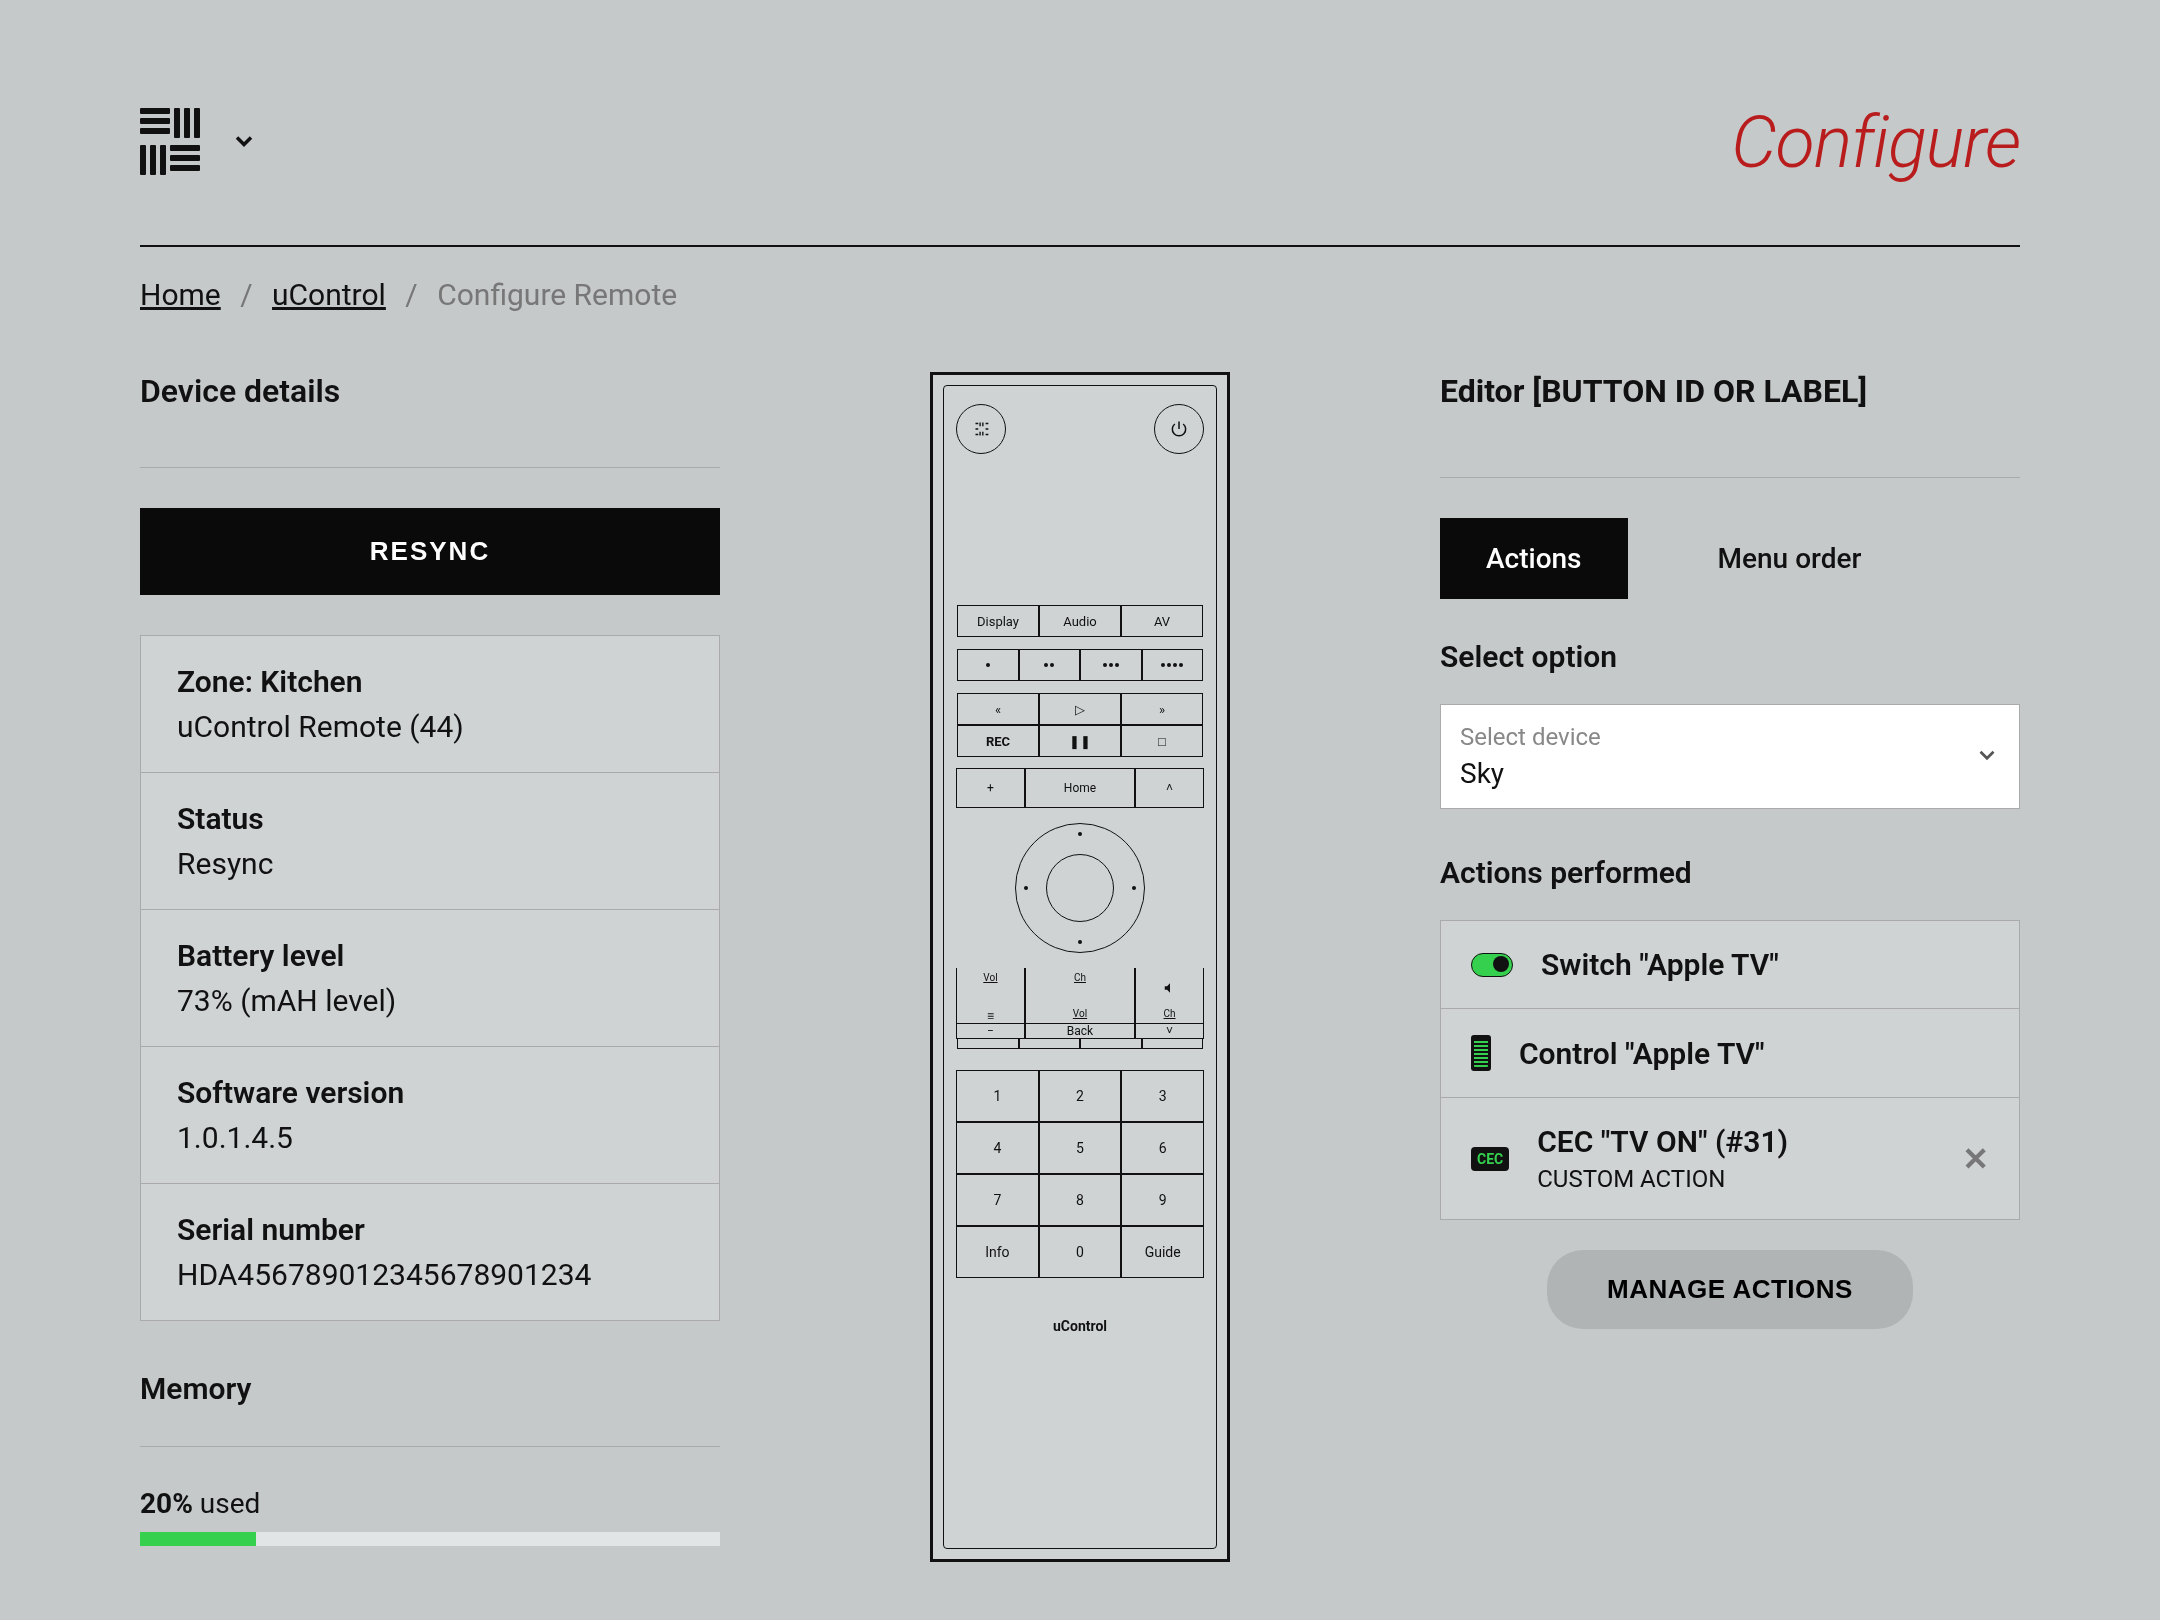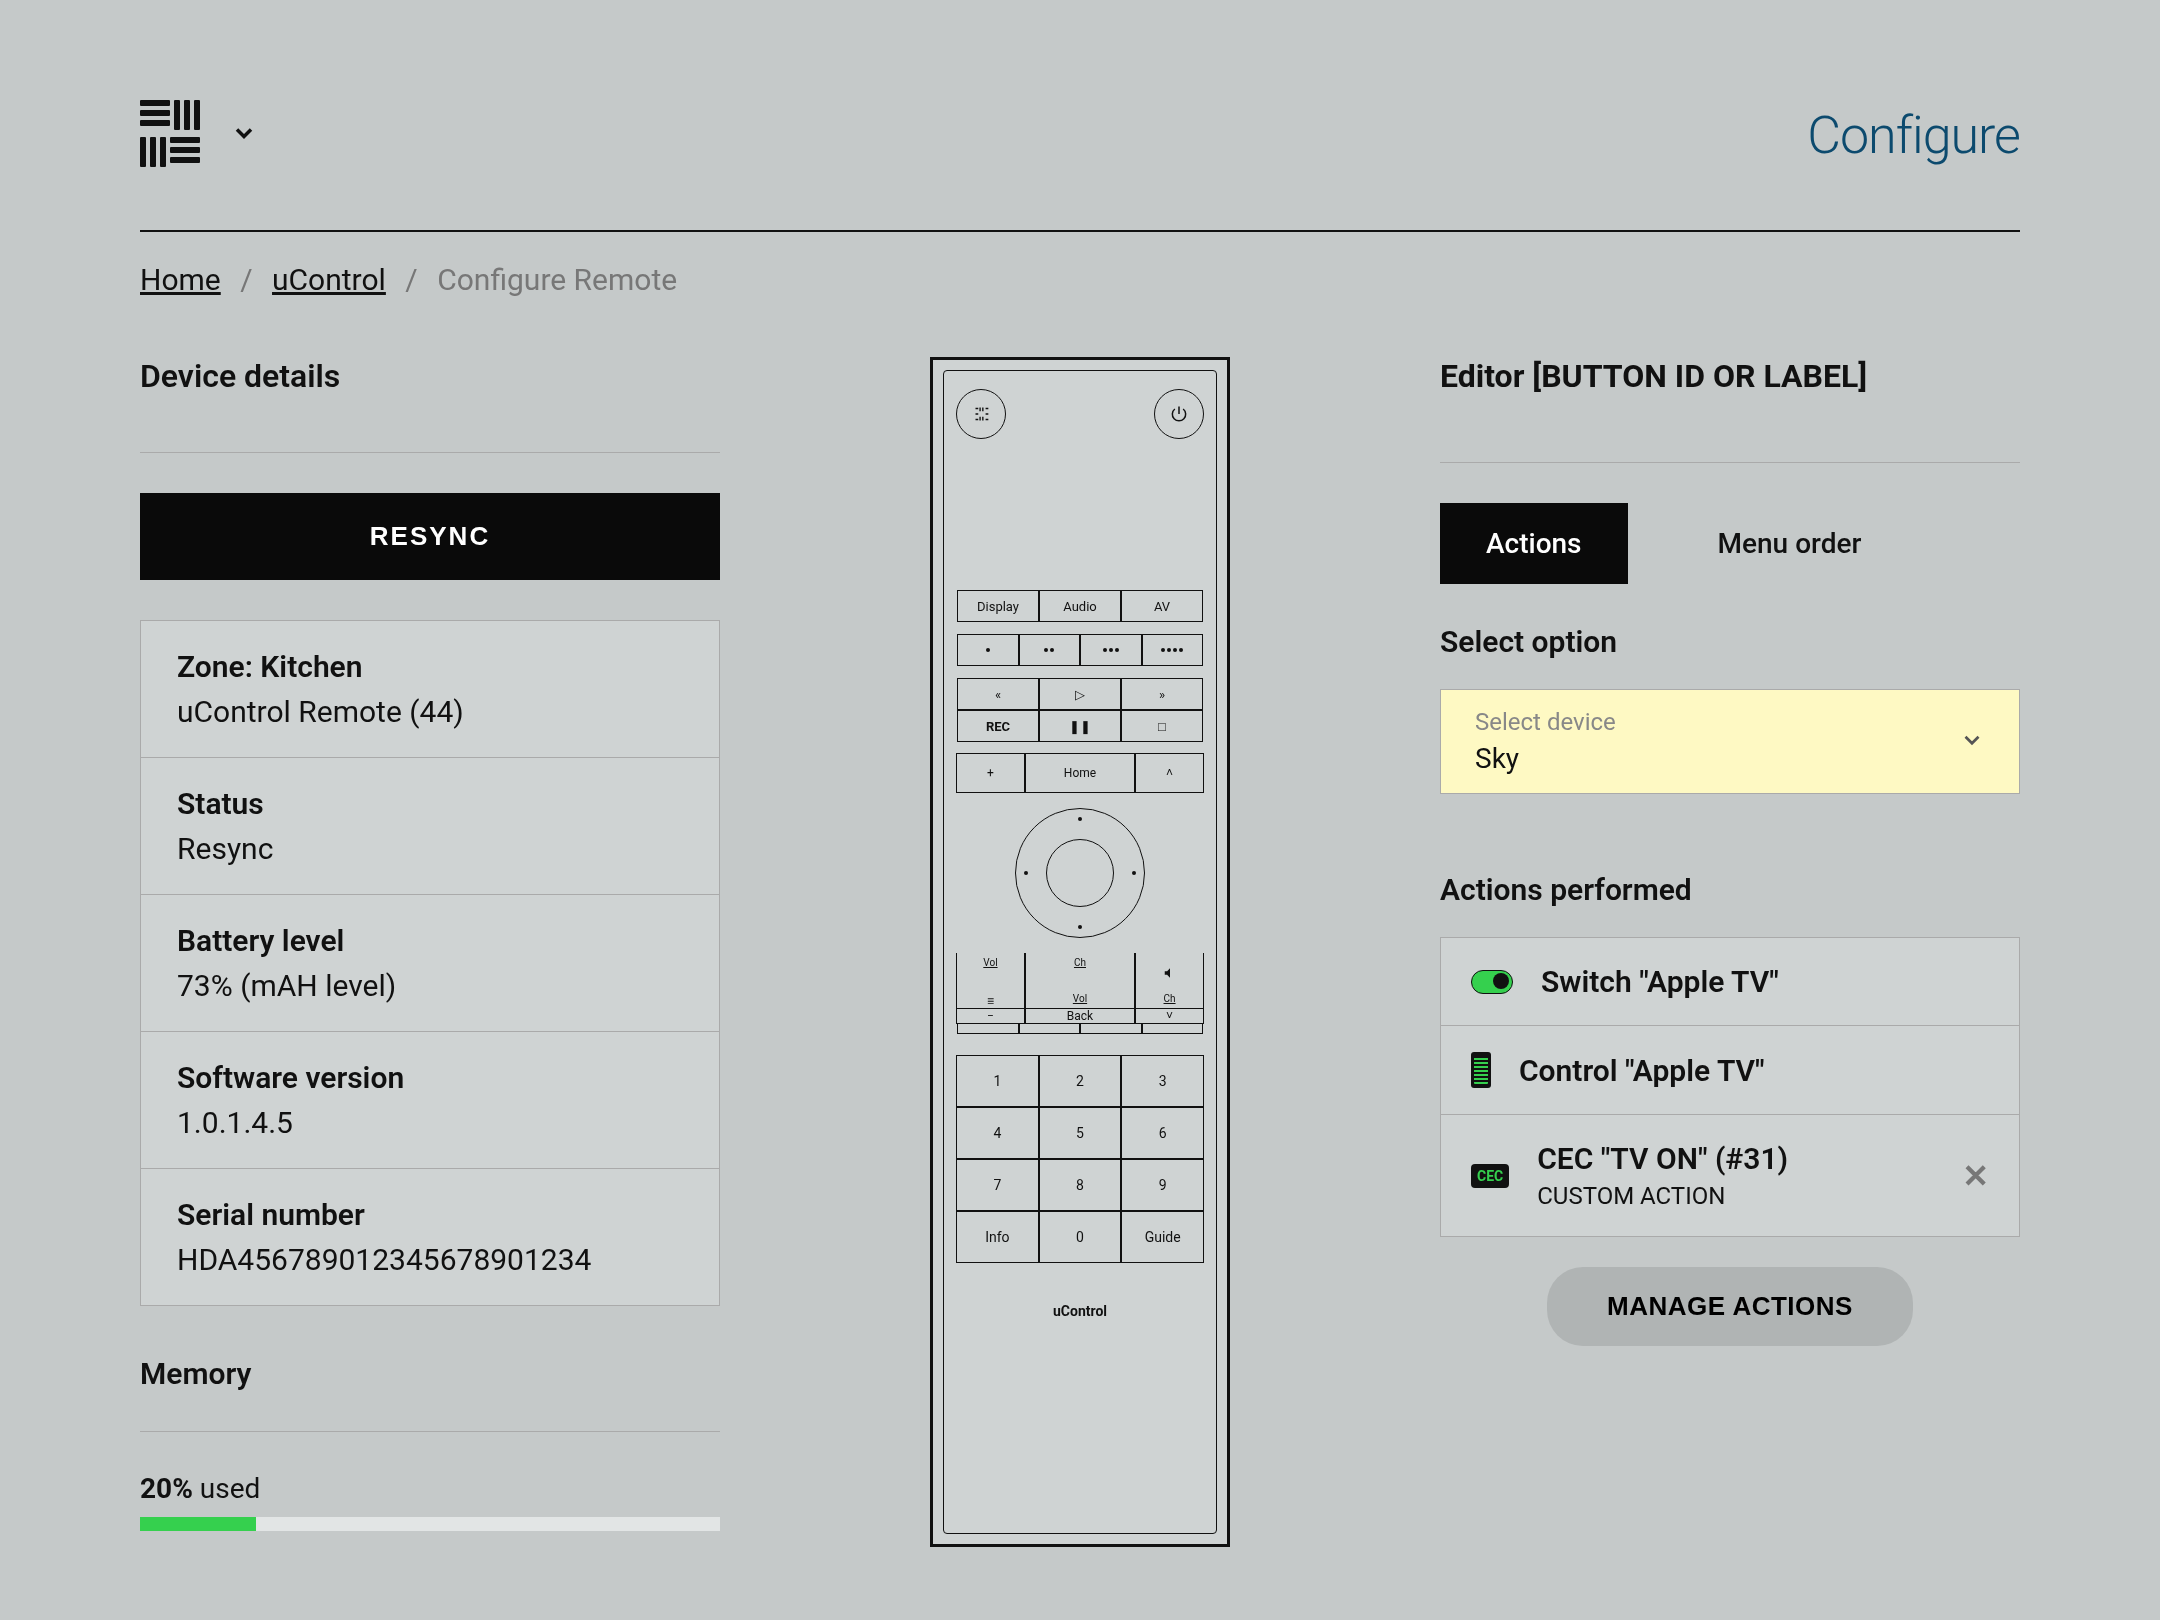"Configure" .page-title { color: #0c4a6e -> #b91c1c; font-size: 52px -> 72px; font-style: none -> italic }
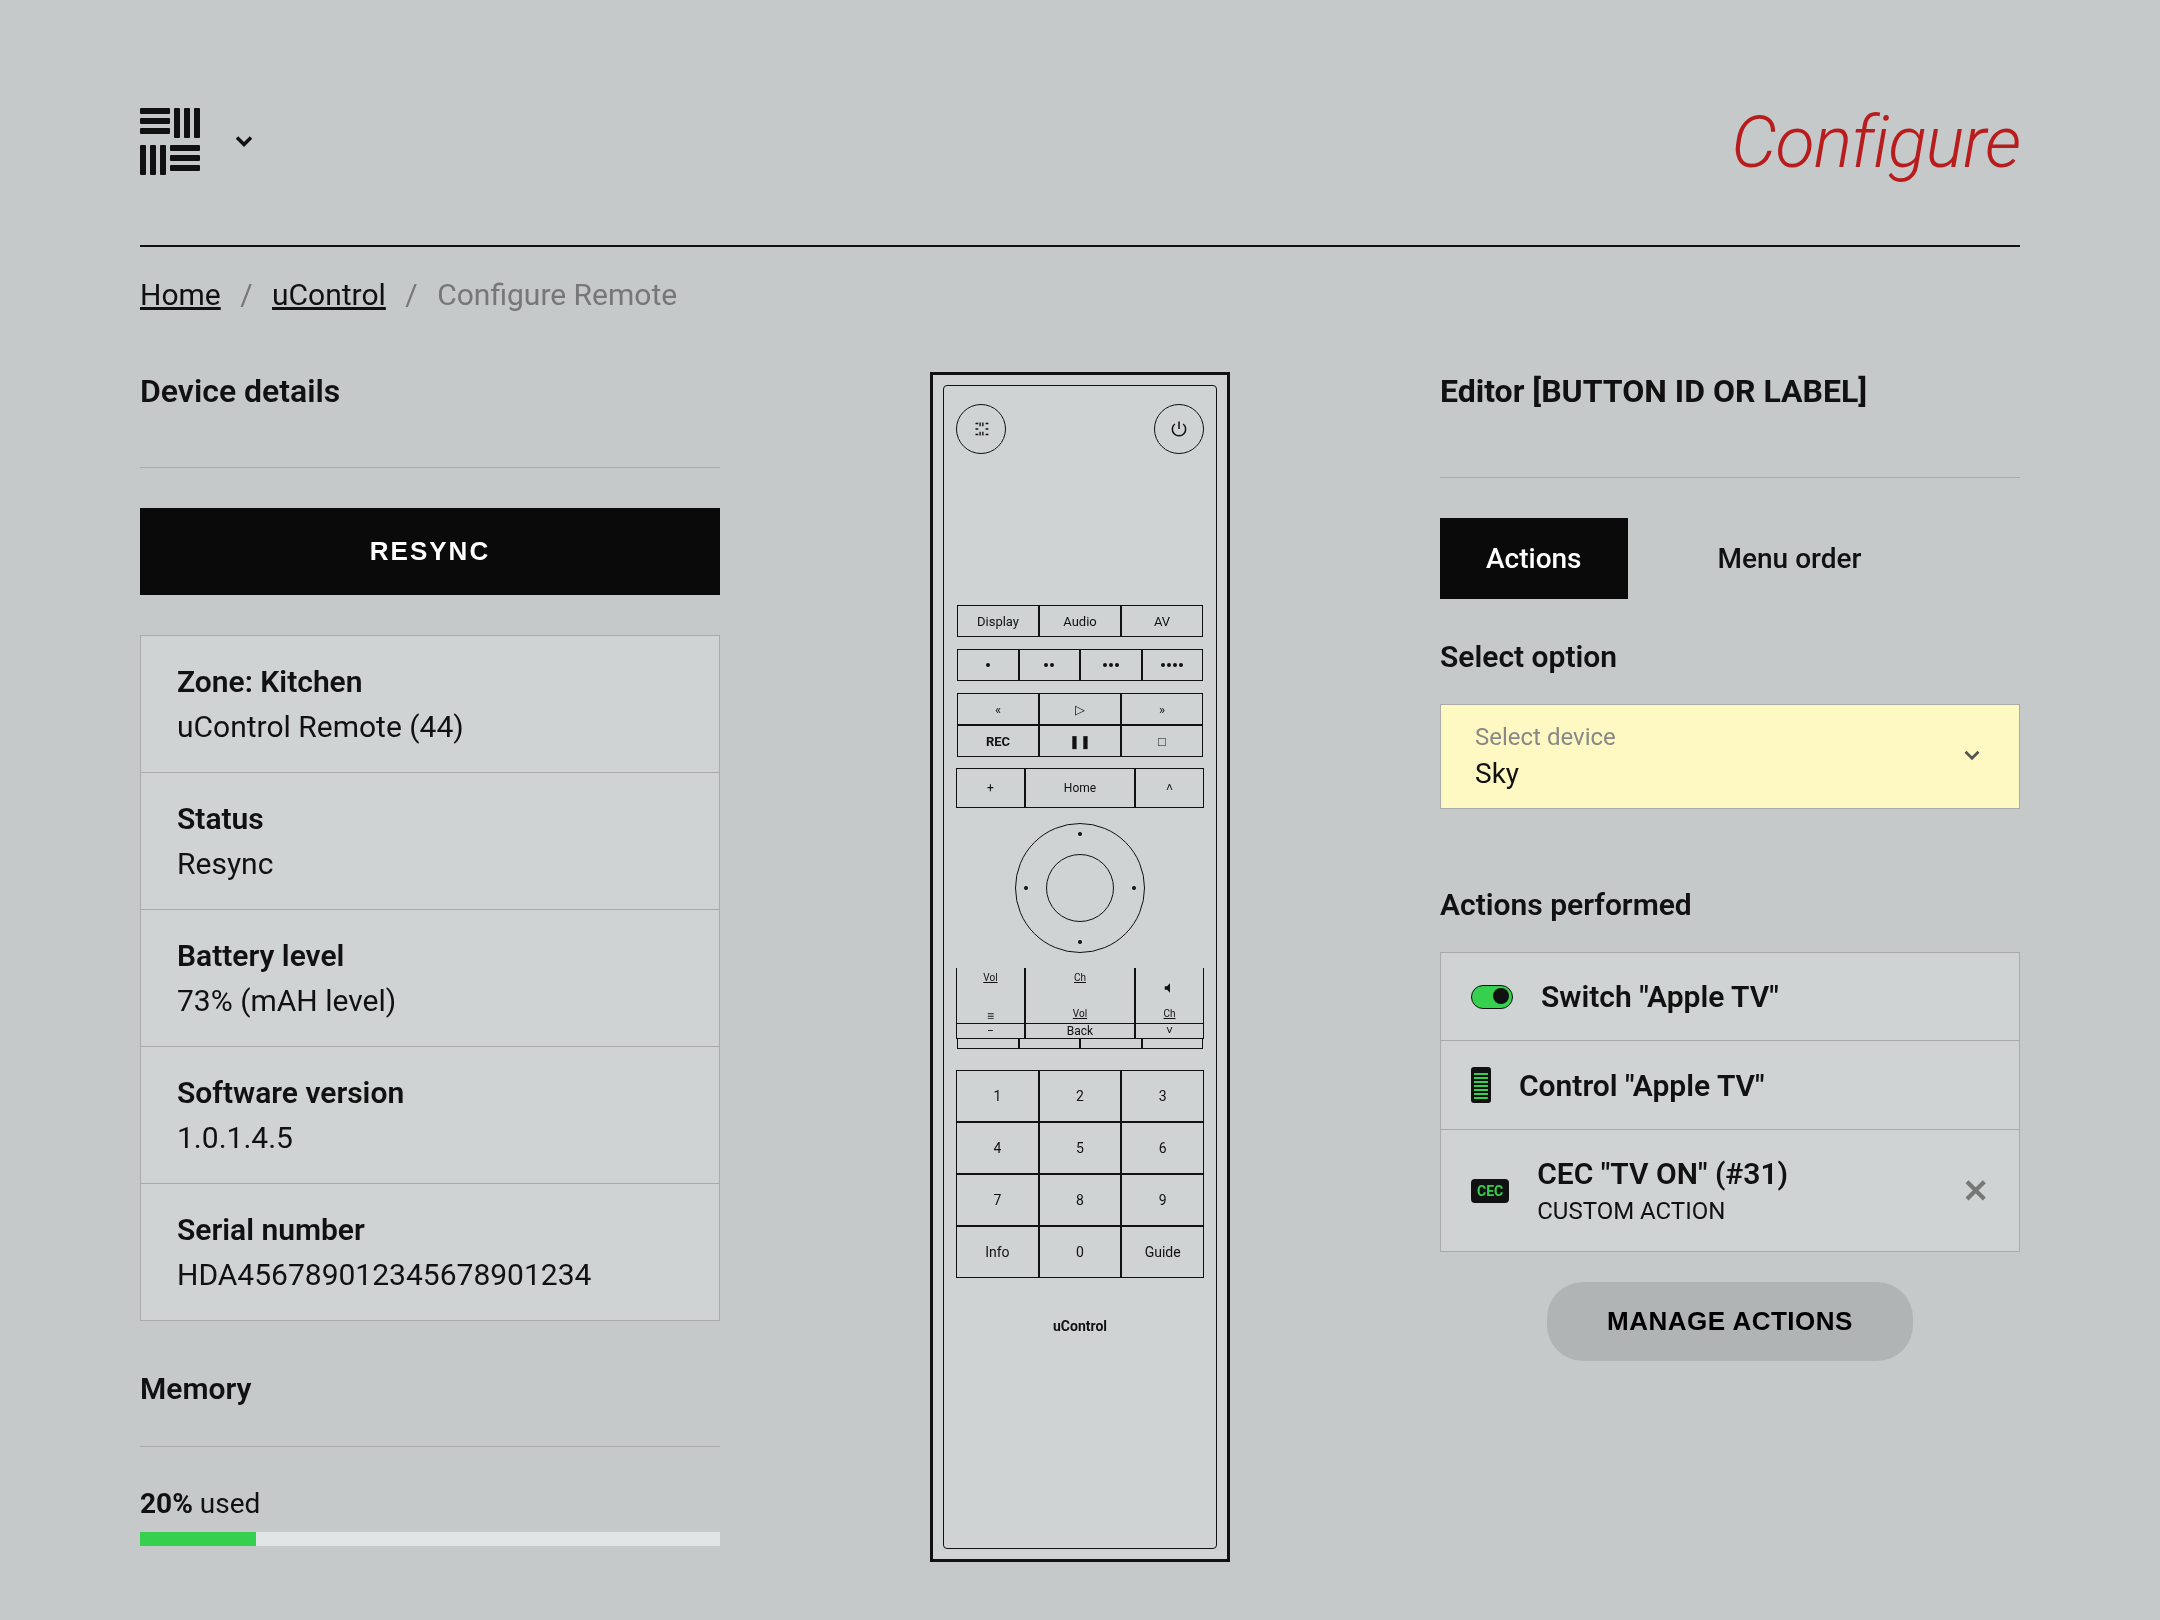"Select device" .select { background: #fef9c3 -> #ffffff; margin-bottom: 78px -> 46px; padding: 18px 34px -> 18px 19px }
